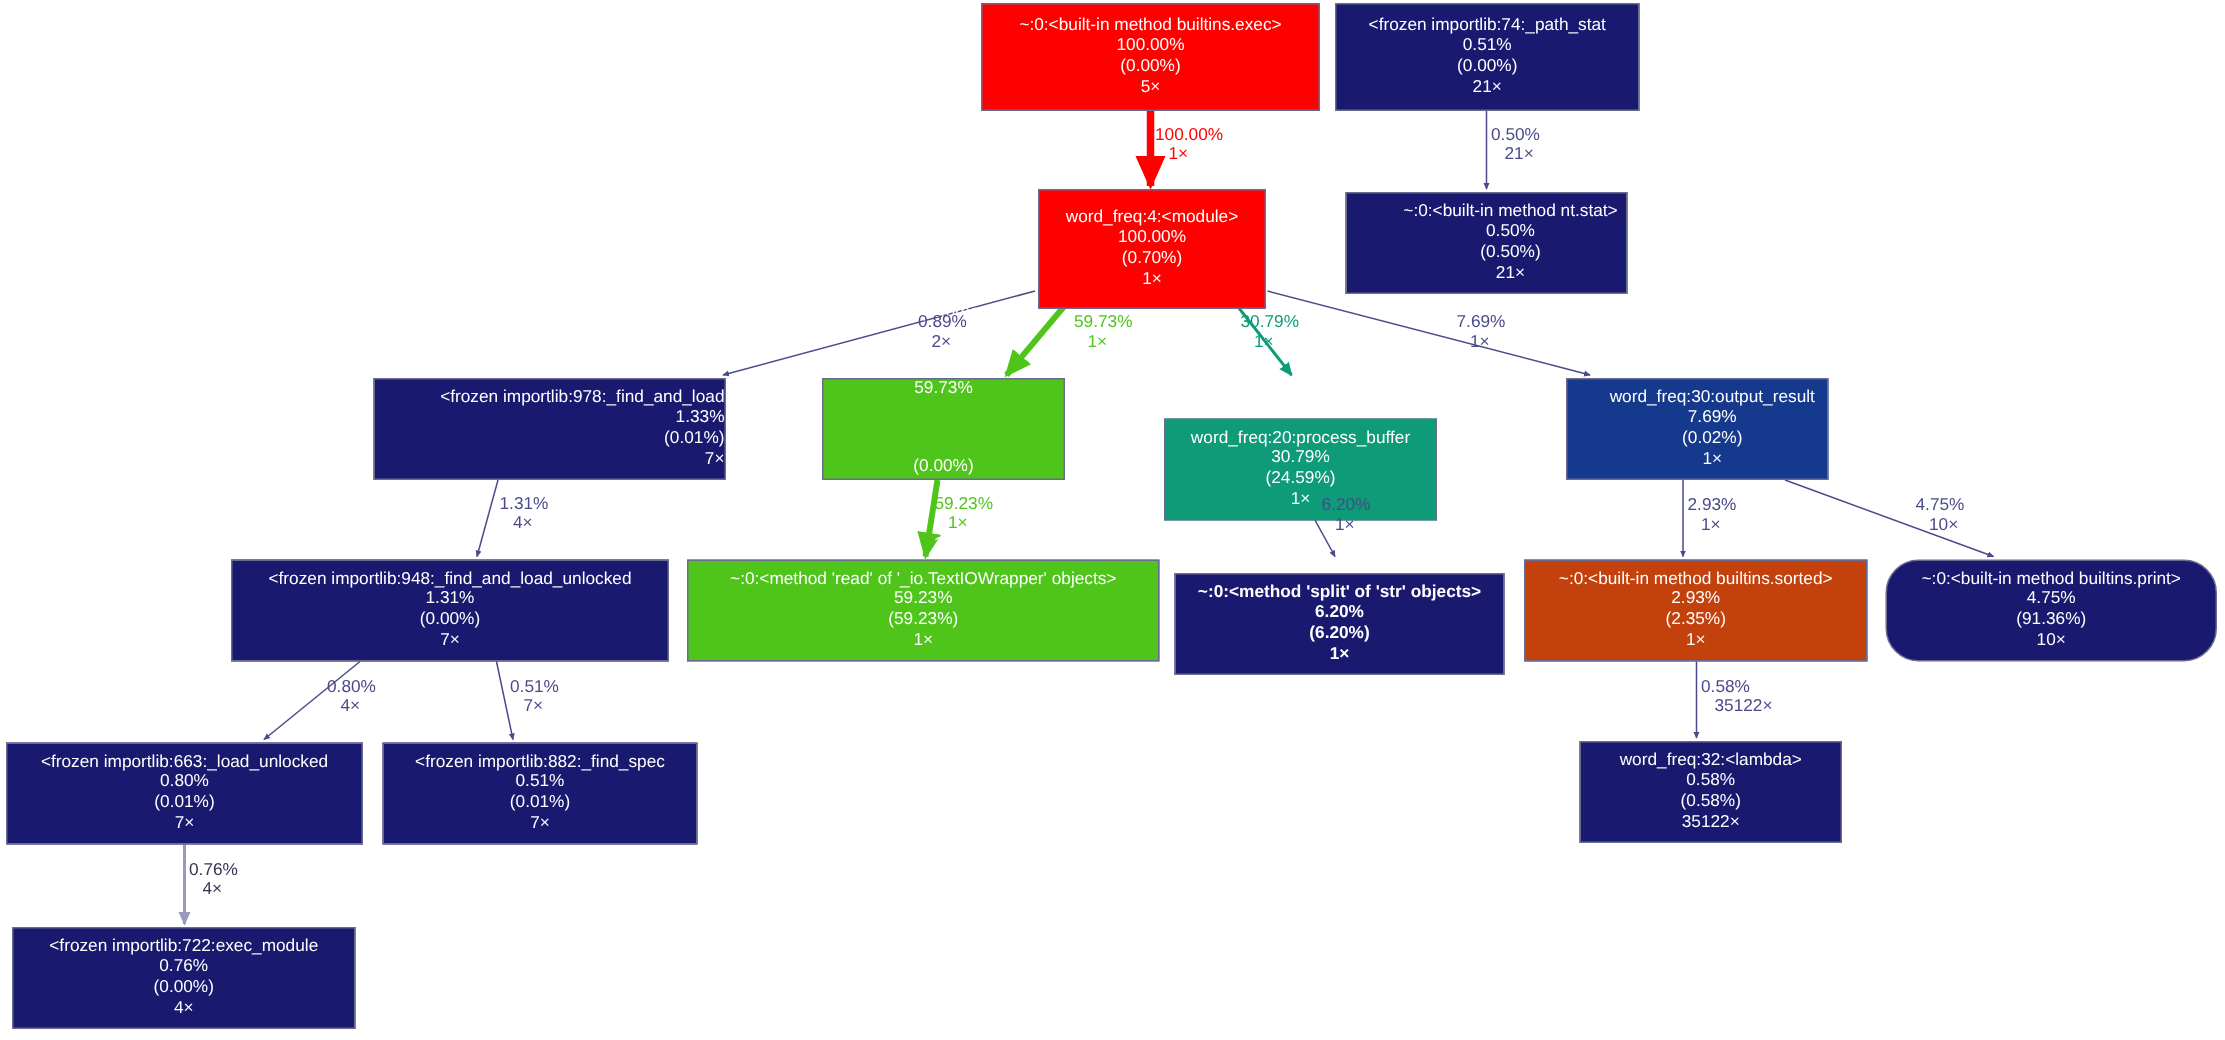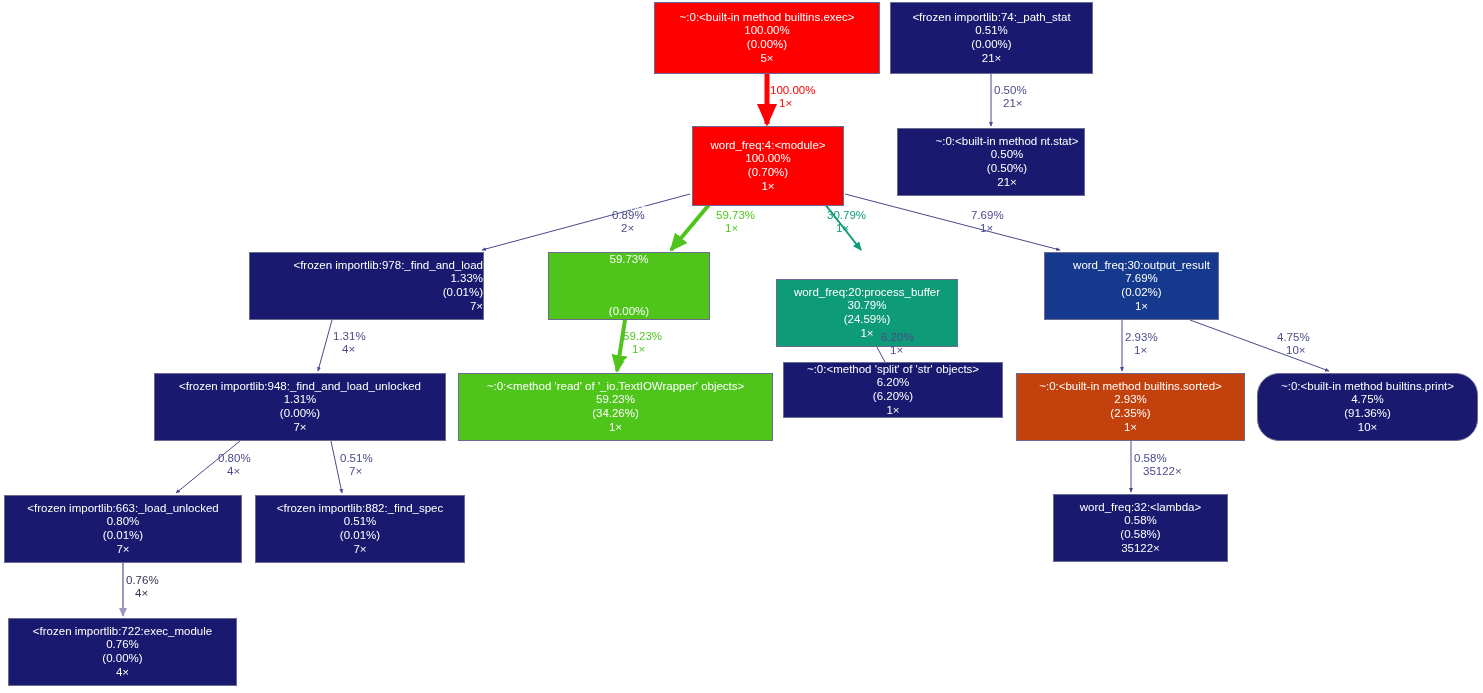"~:0:<method 'split' of 'str' objects>" div.node { font-weight: none -> bold; height: 56px -> 68px; top: 362px -> 382px }
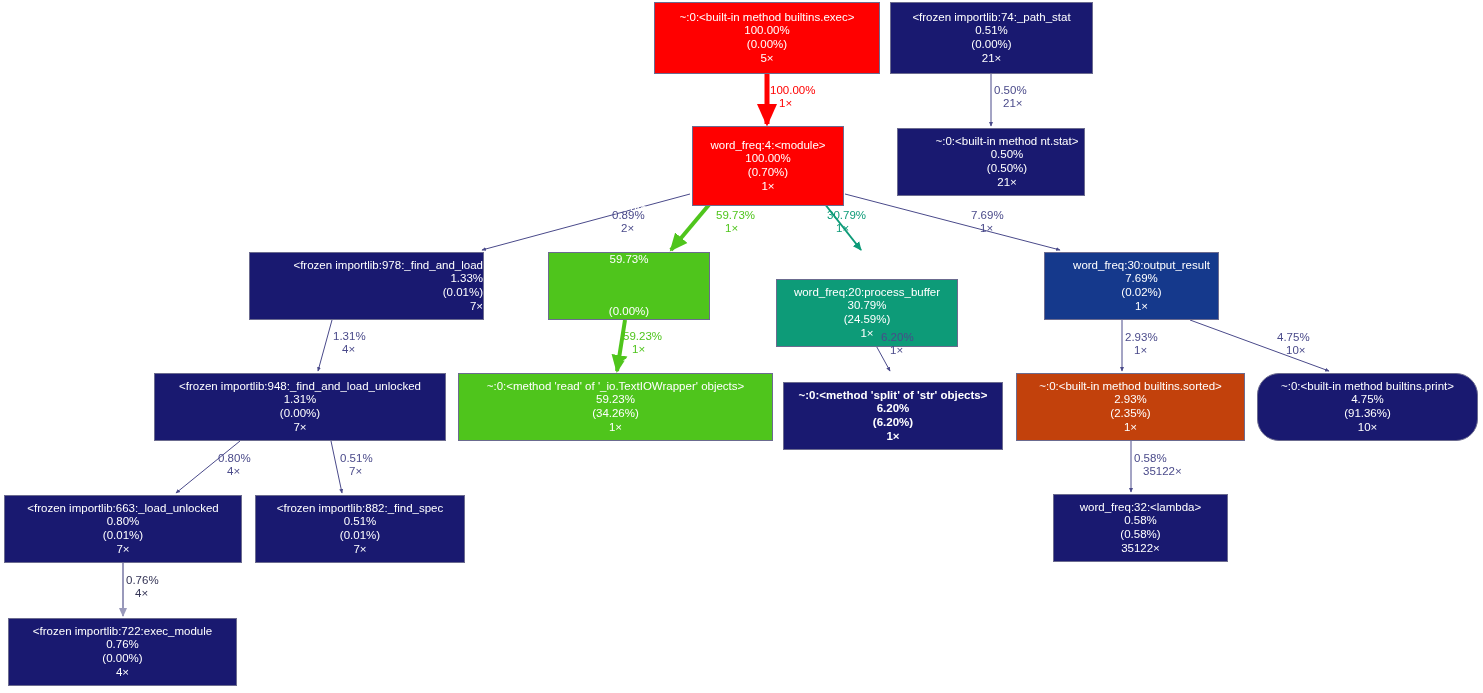"(34.26%)" div.n-self { text: 34.26% -> 59.23% }
